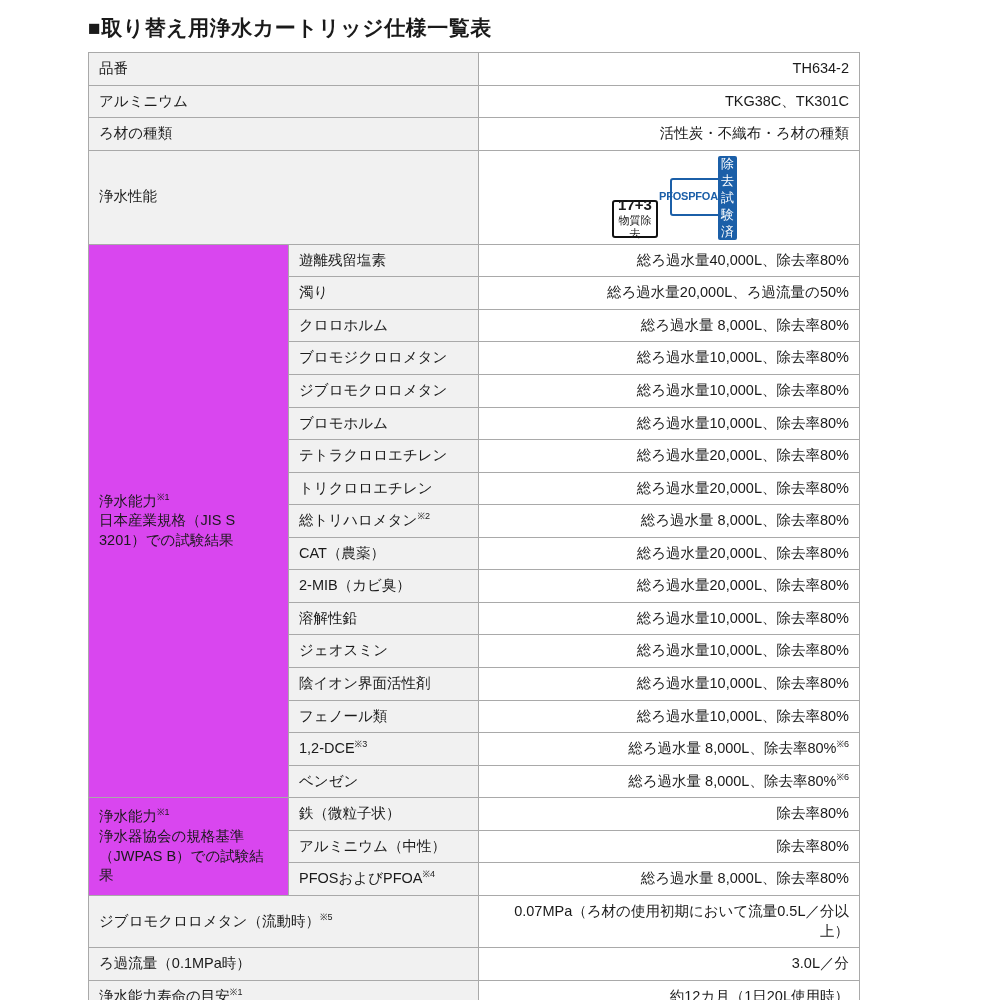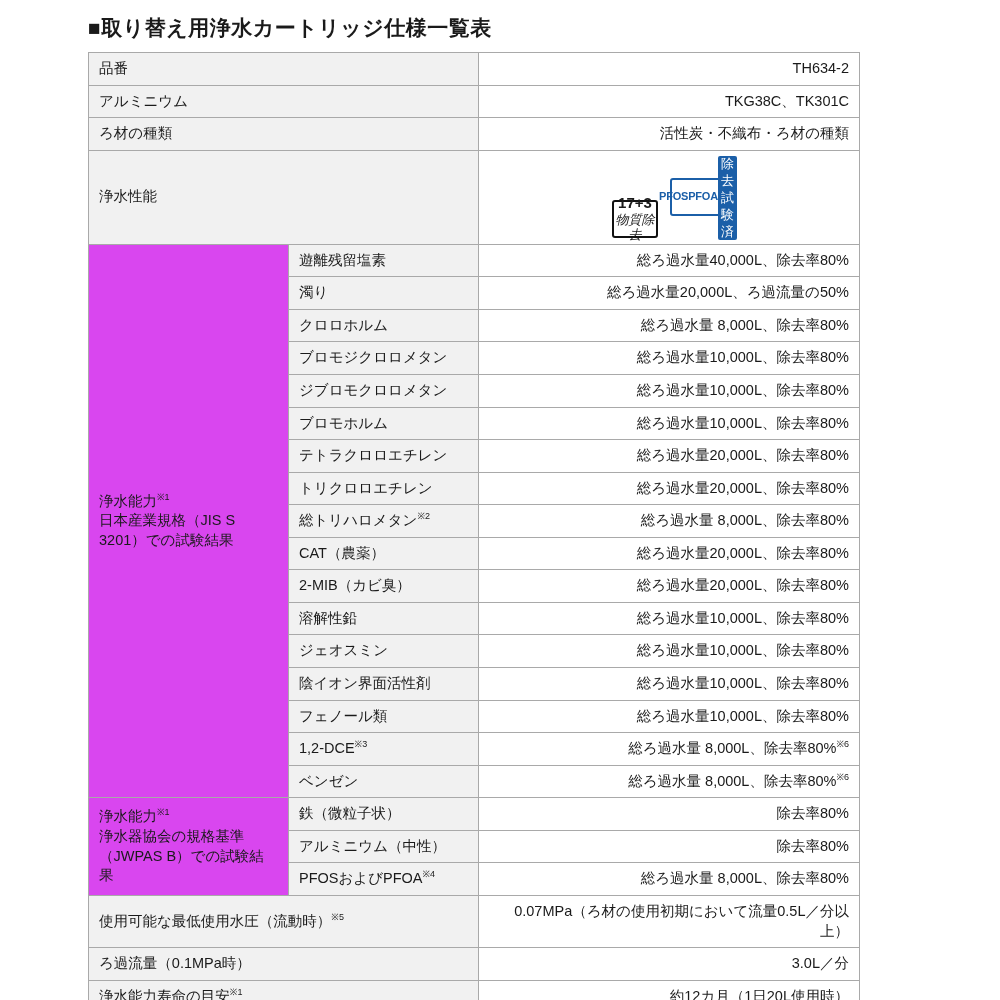"物質除去" .badge-17 .b-bot { font-size: 13px -> 11px; font-style: italic -> none }
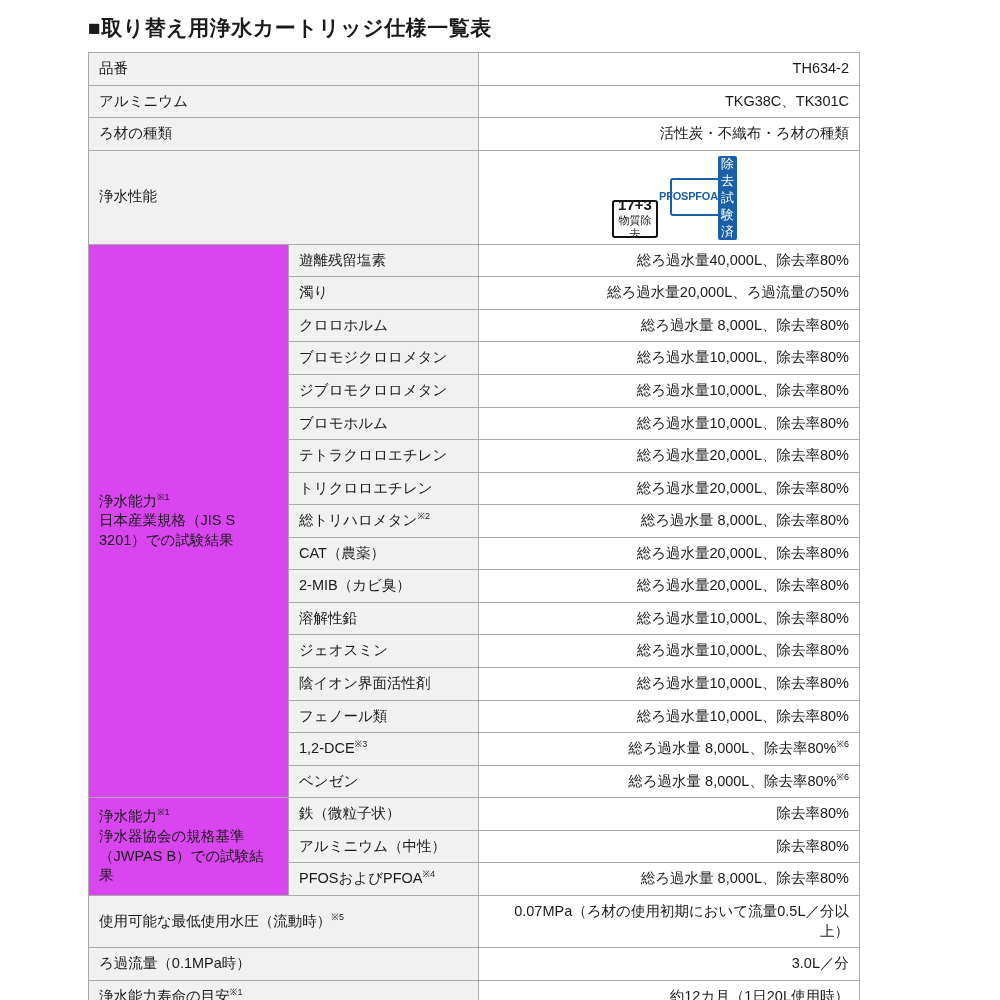"使用可能な最低使用水圧（流動時）" span { text: 使用可能な最低使用水圧 -> ジブロモクロロメタン }
